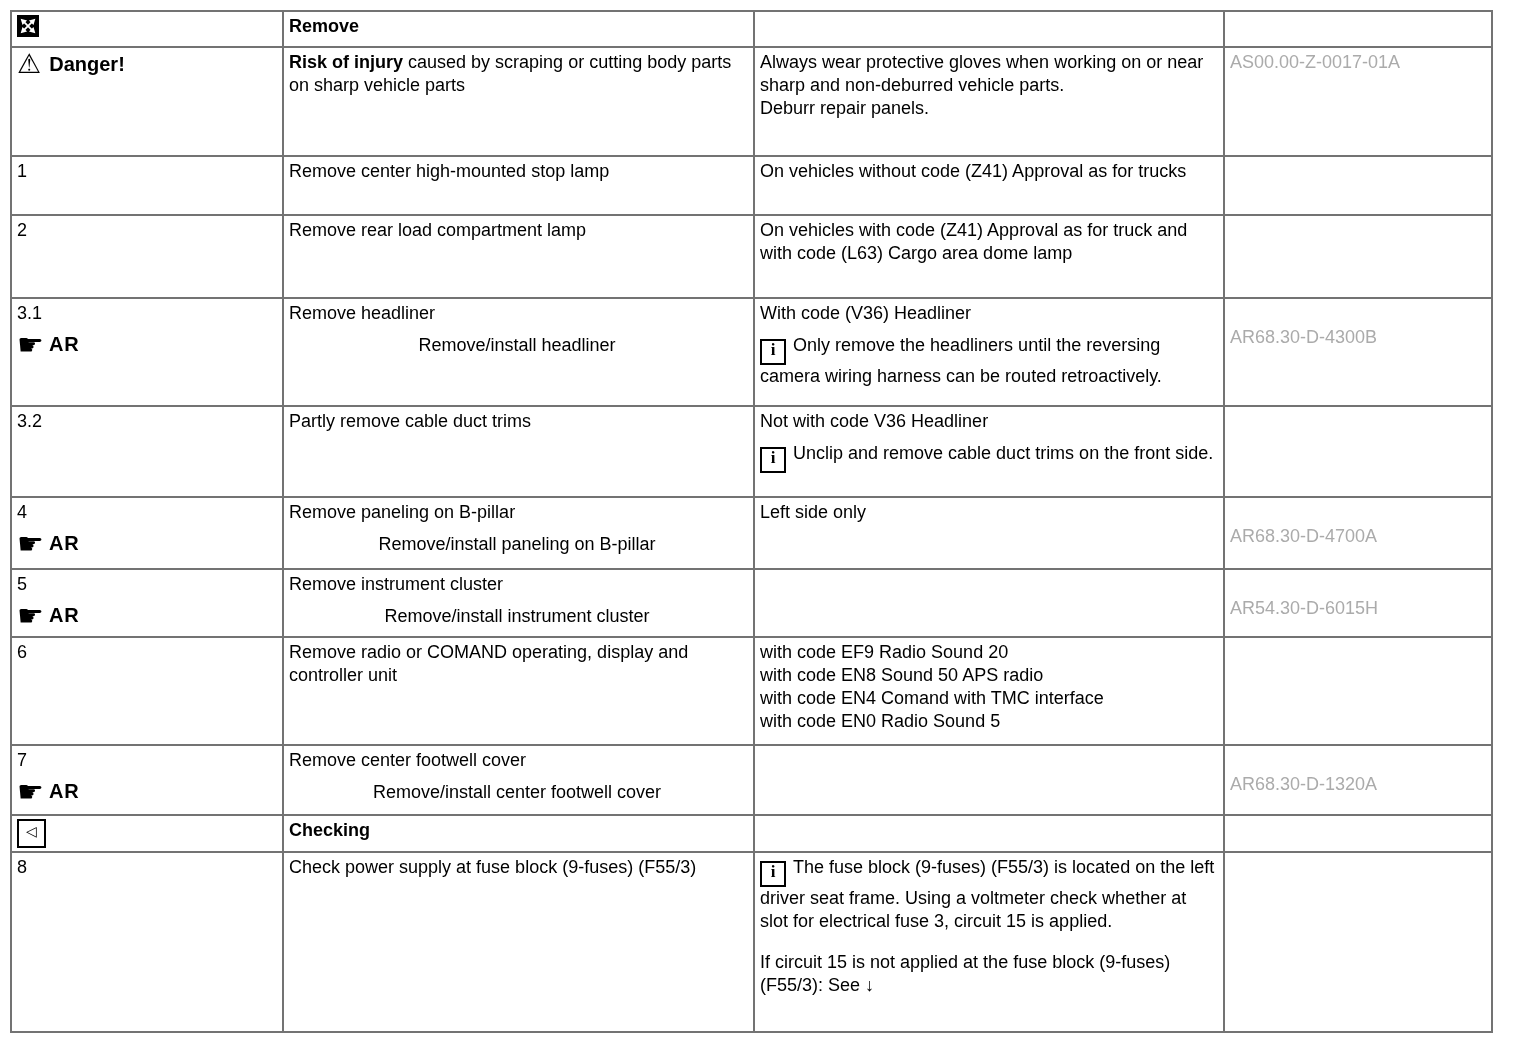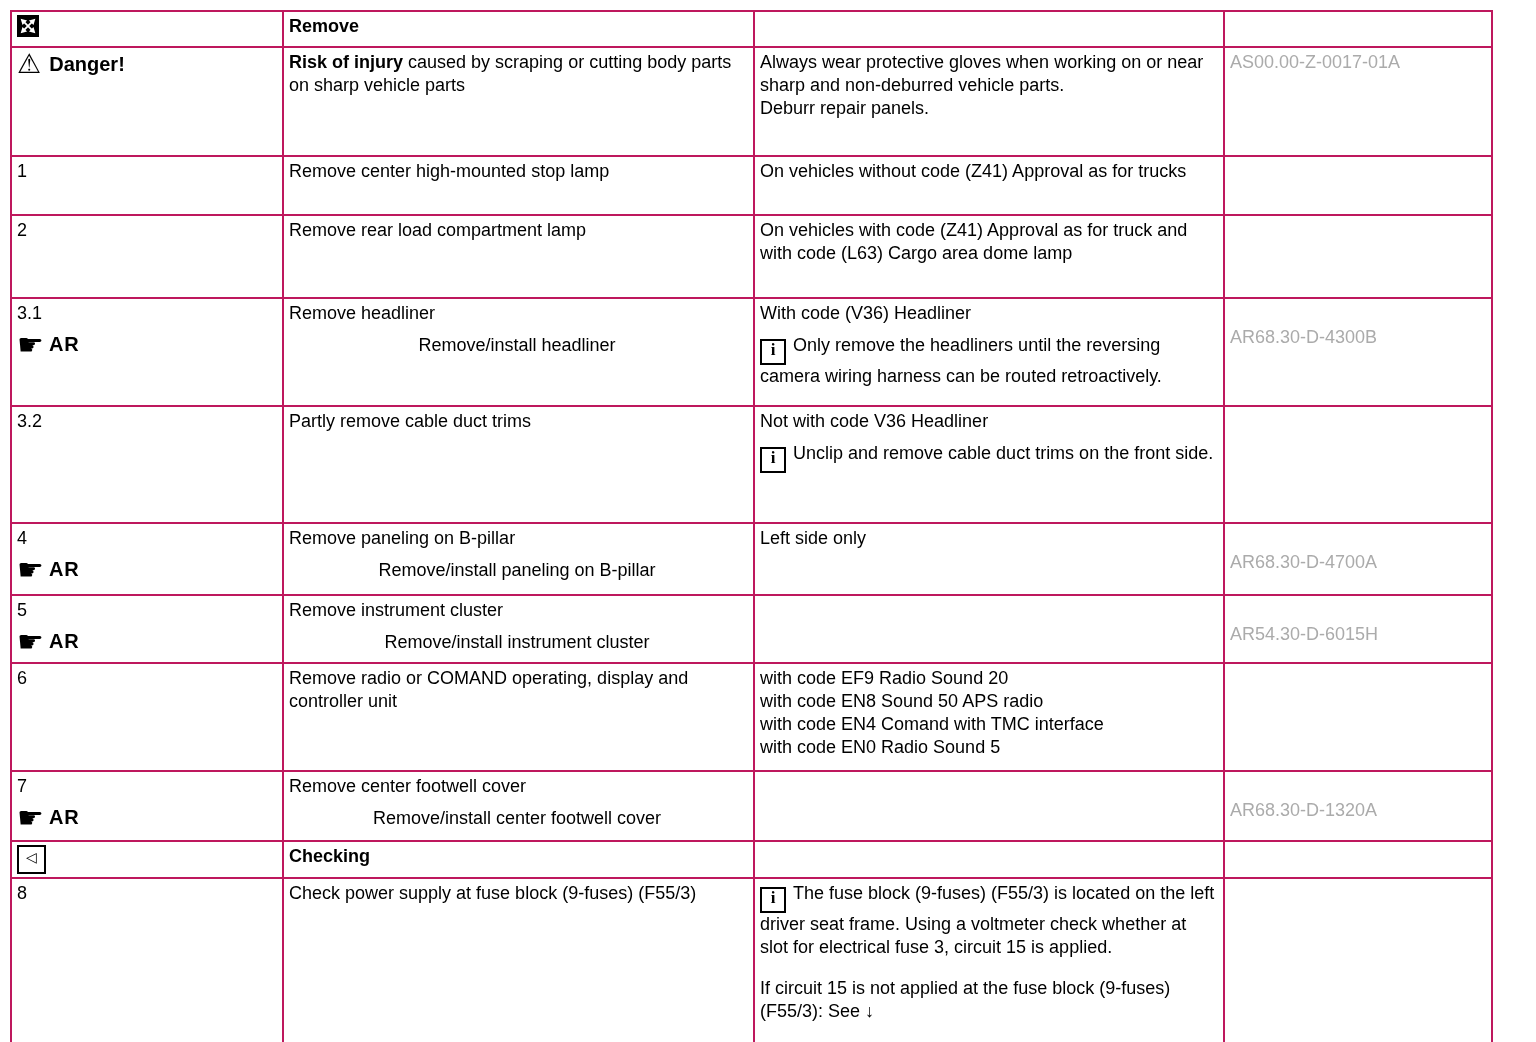"Remove" table.proc td { border: 2px solid #be185d -> 2px solid #737373 }
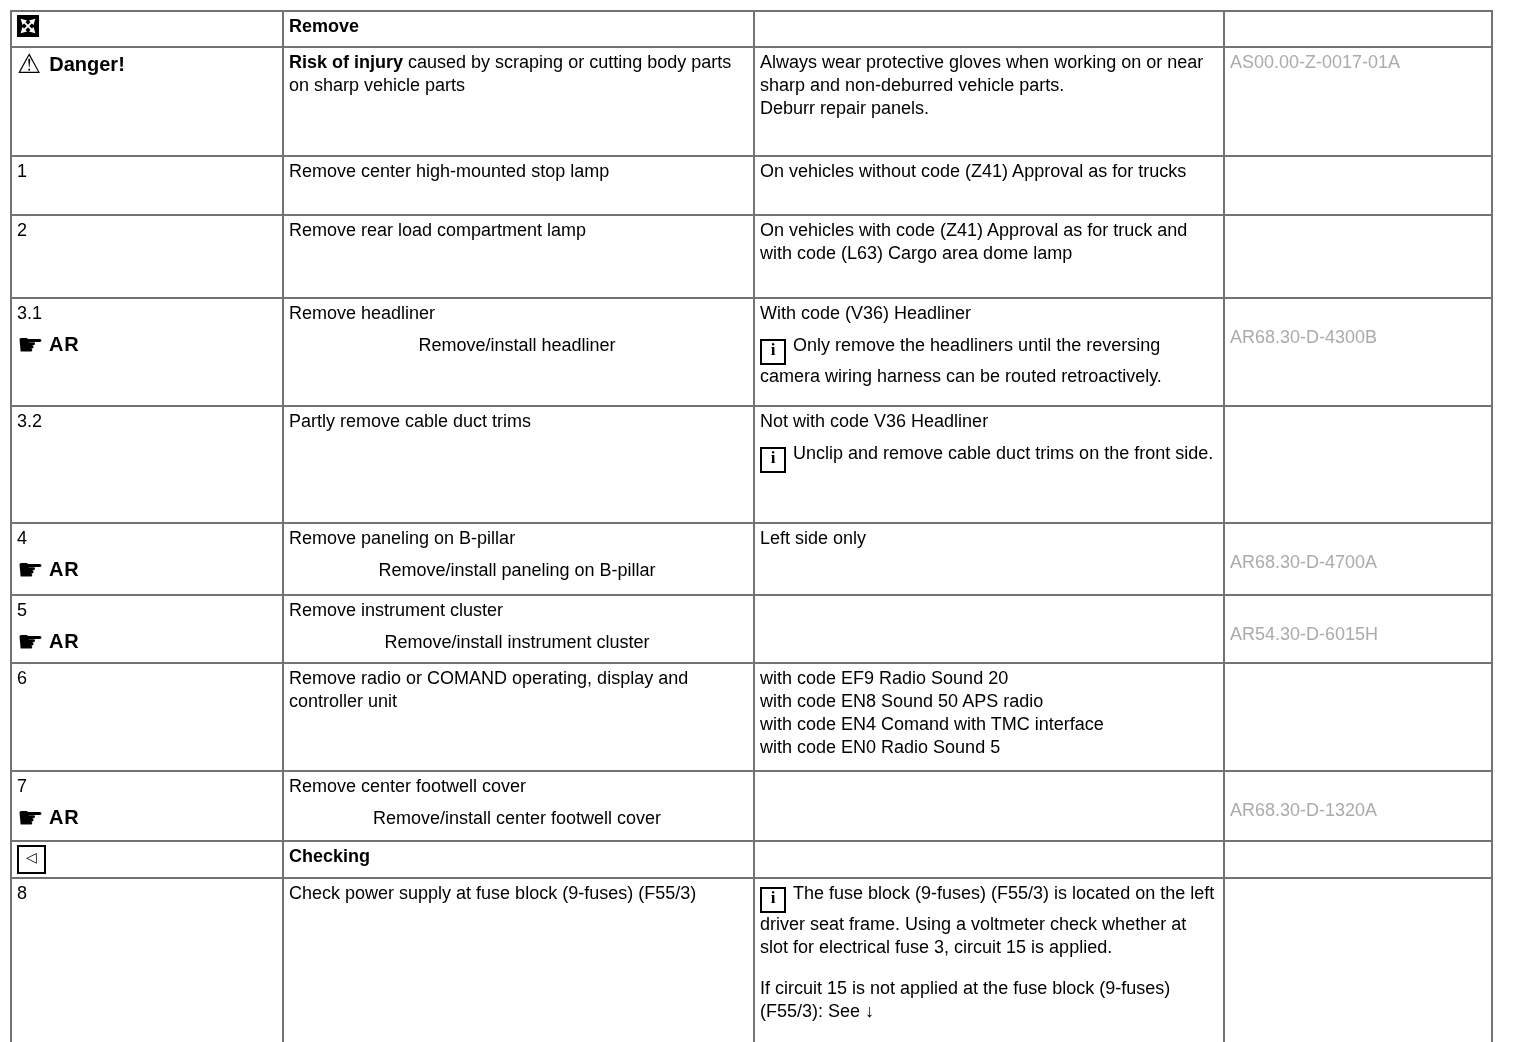"3.2" tr.r5 { height: 117px -> 91px }
